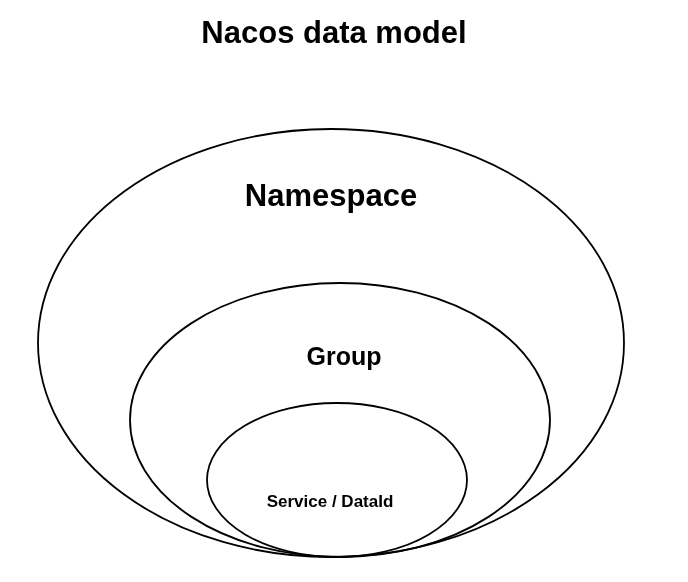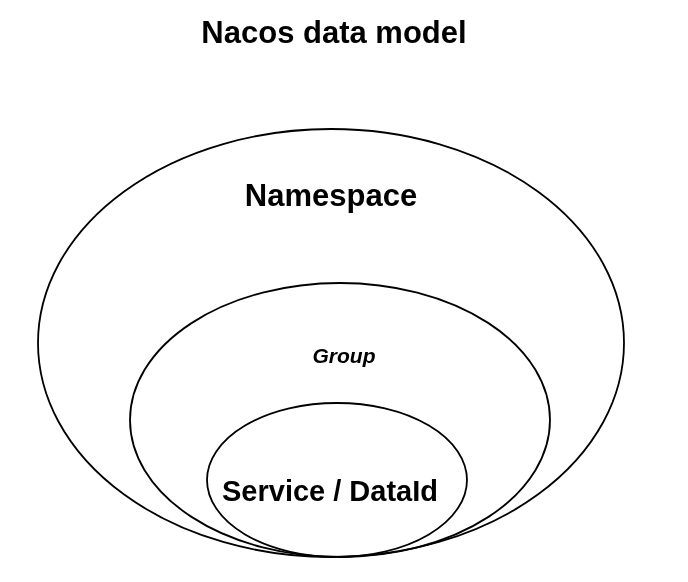"Group" .label-group { font-size: 21px -> 25px; font-style: italic -> none }
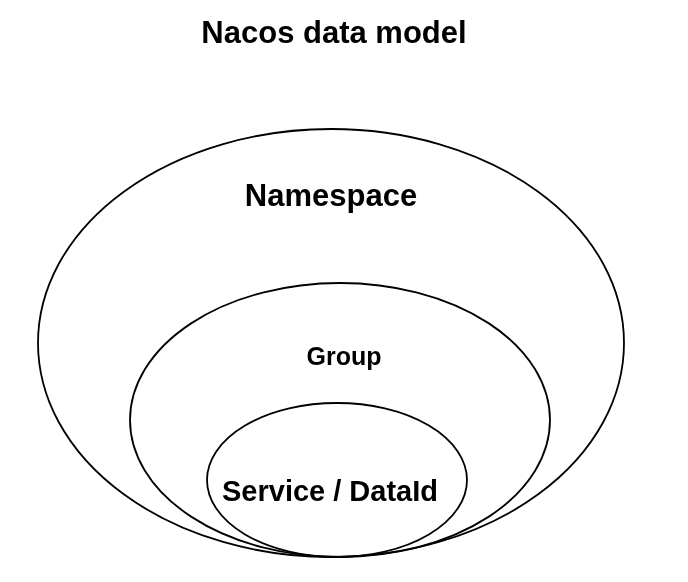"Service / DataId" .label-service { font-size: 29px -> 17px; top: 491px -> 502px }
